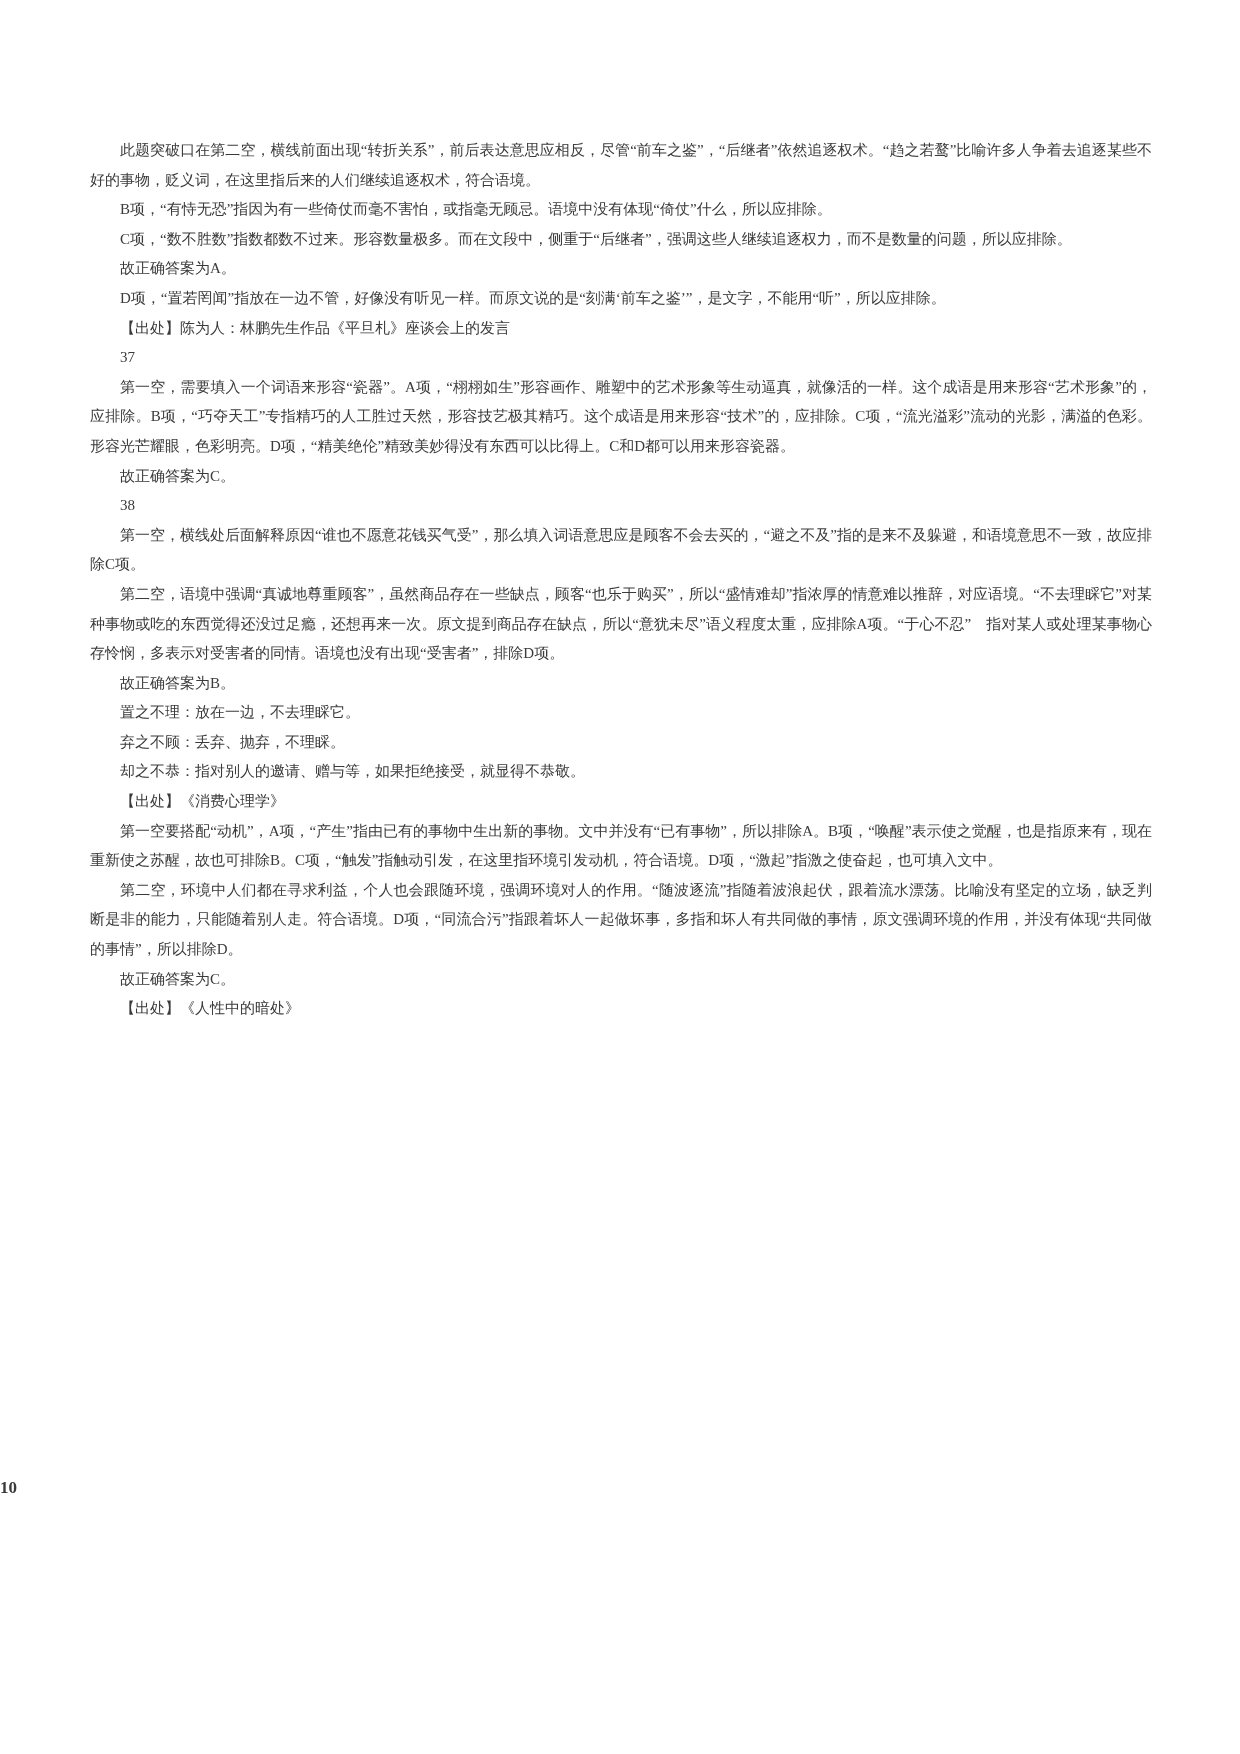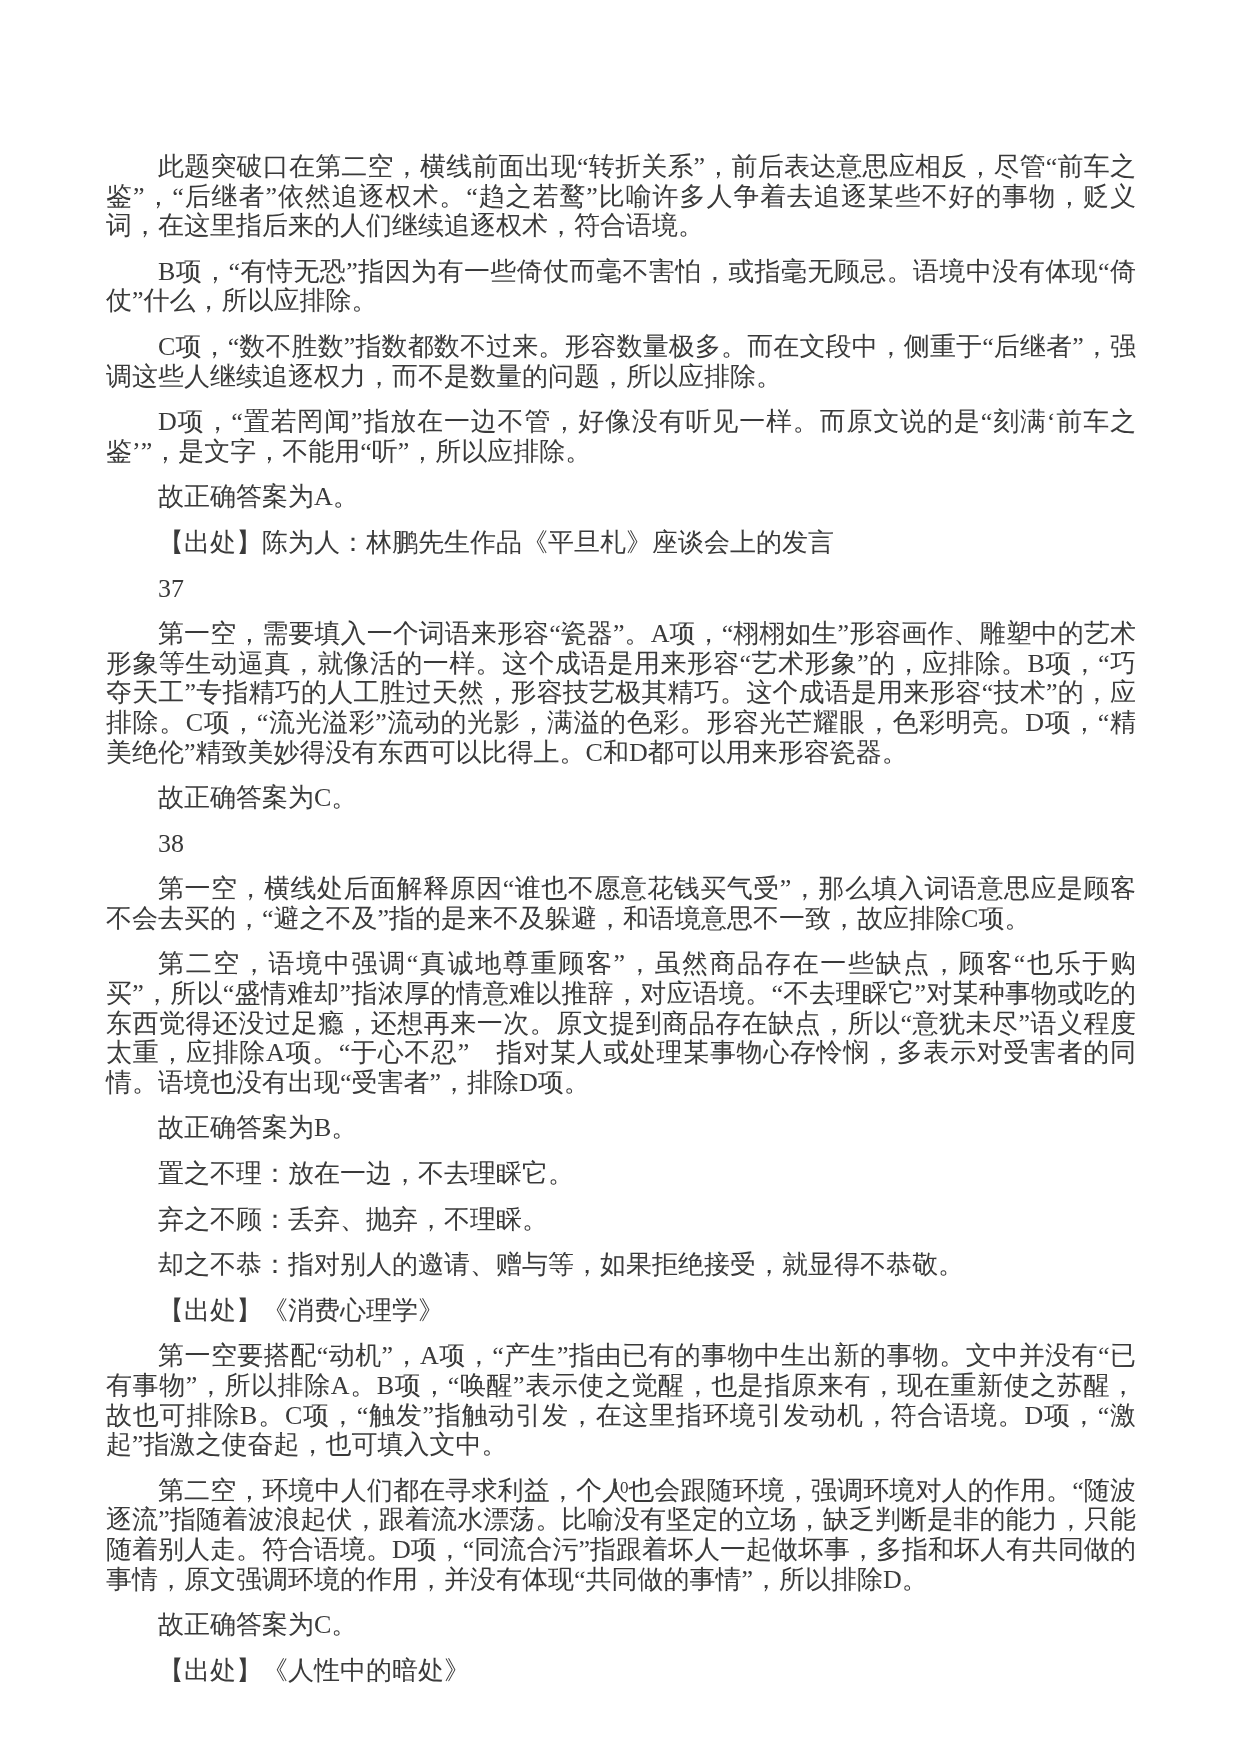"此题突破口在第二空，横线前面出现“转折关系”，前后表达意思应相反，尽管“前车之鉴" .body-text p { font-size: 26px -> 15px; margin: 16px -> 0 }
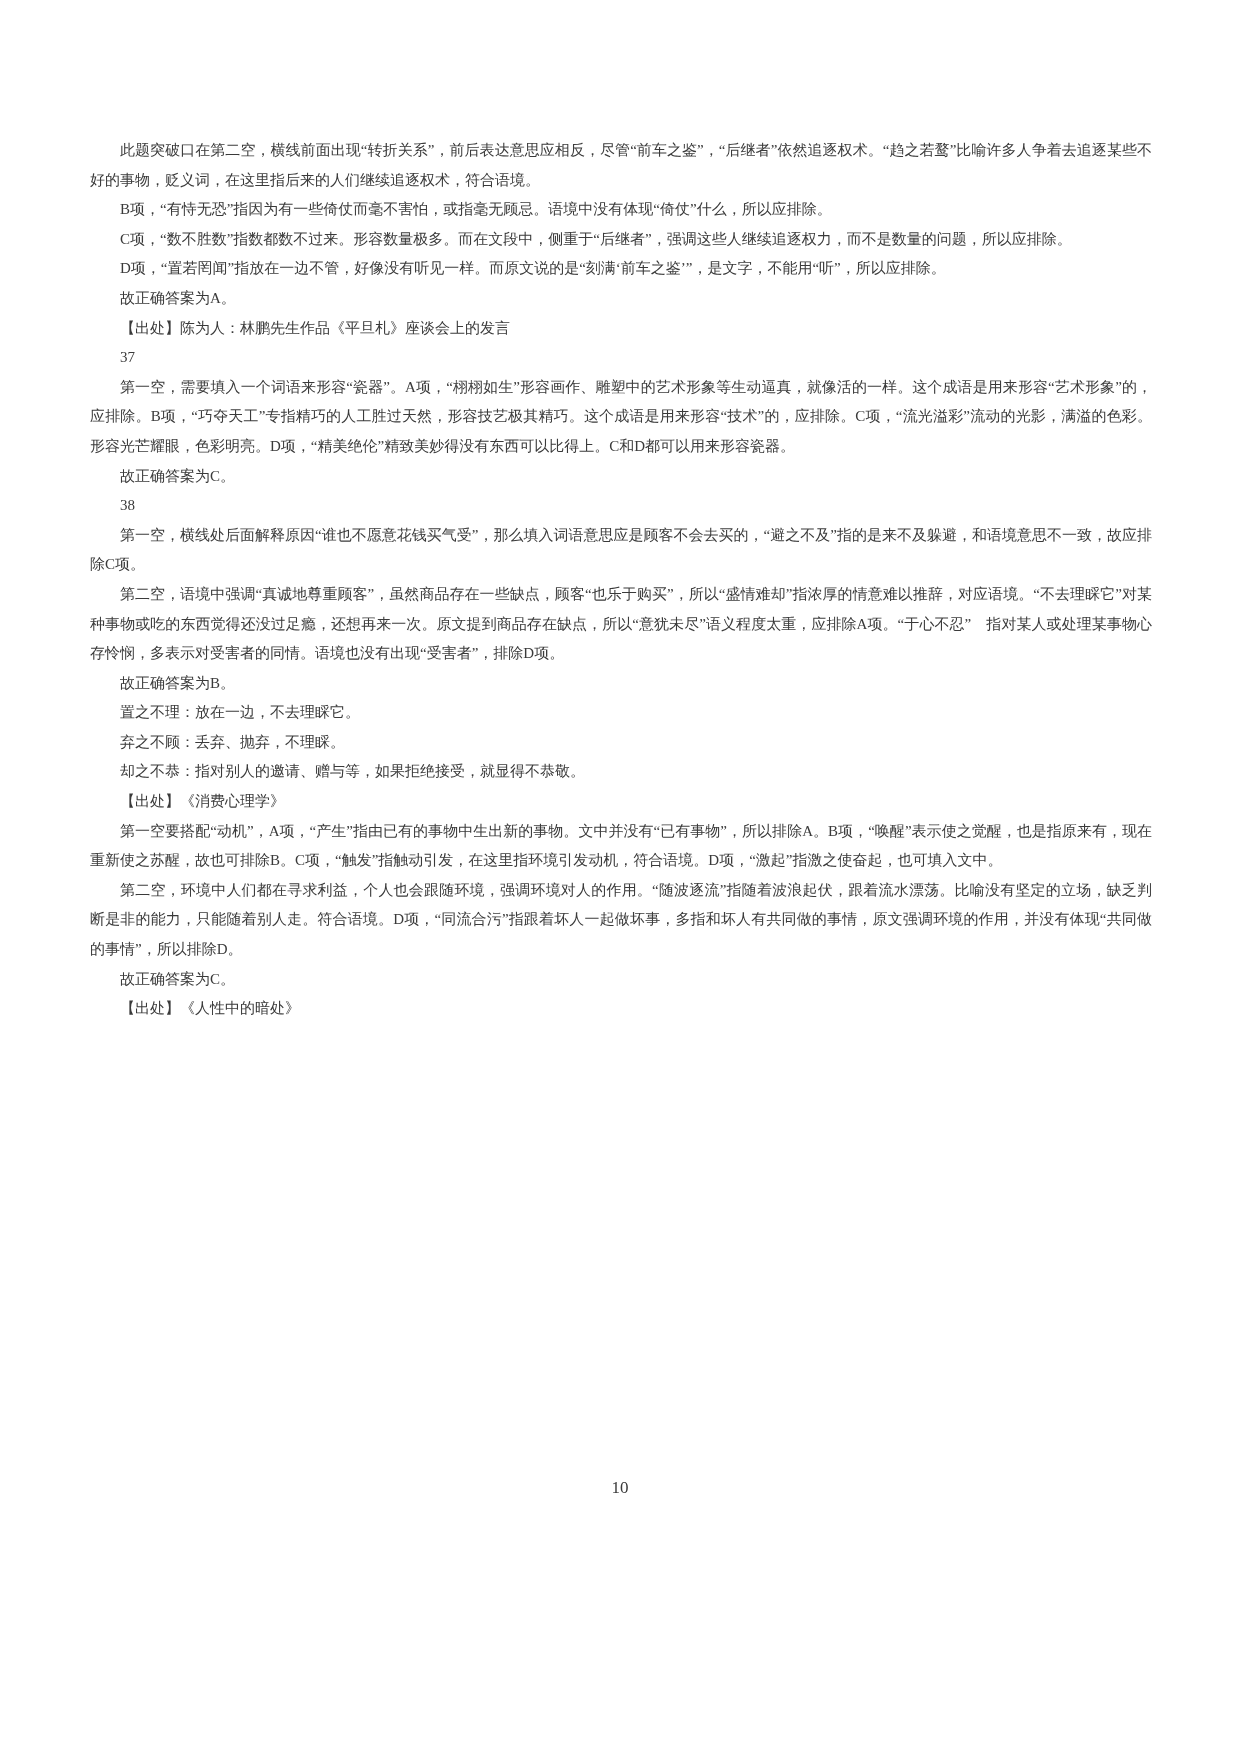"D项，“置若罔闻”指放在一边不管，好像没有听见一样。而原文说的是“刻满‘前车之鉴" p { order: before "故正确答案为A。" -> after "故正确答案为A。" }
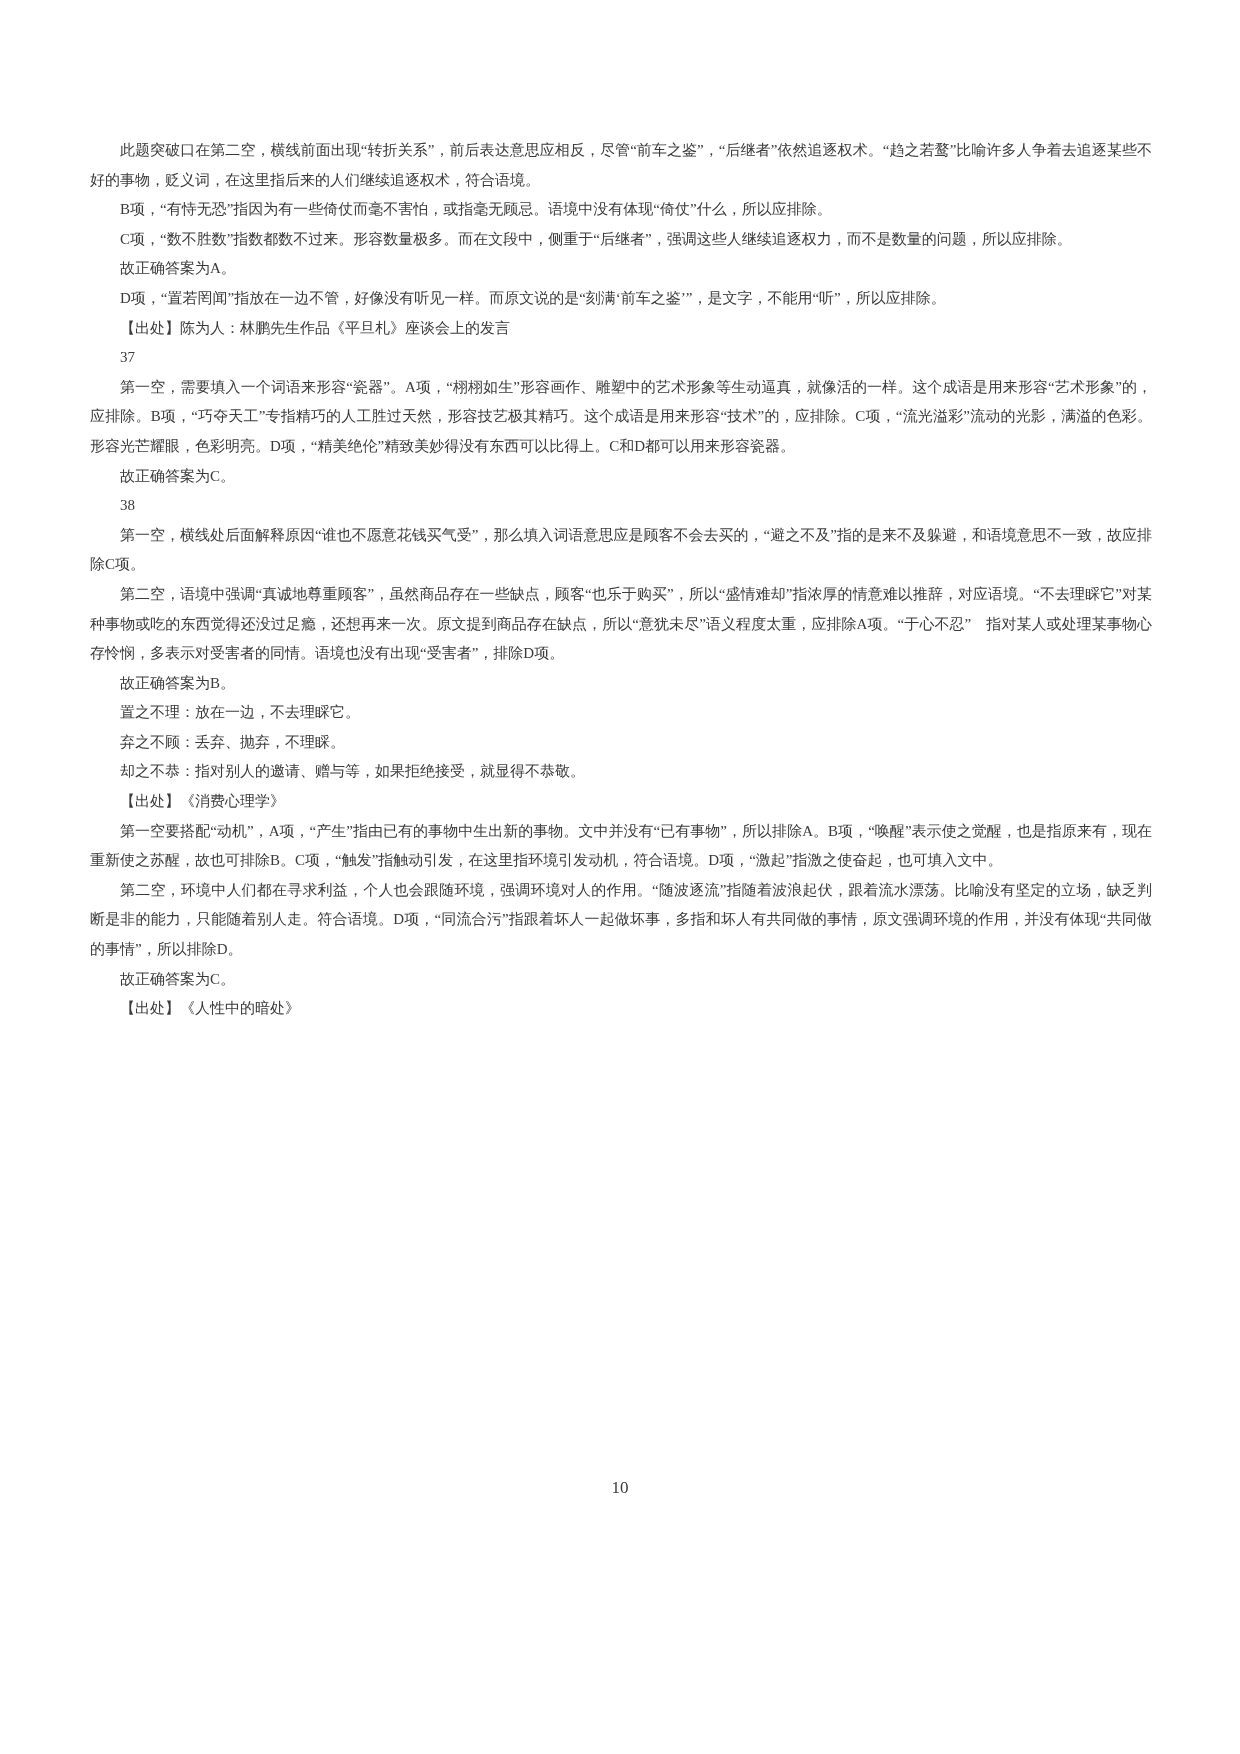"10" .page-footer { font-weight: none -> bold; text-align: center -> none }
